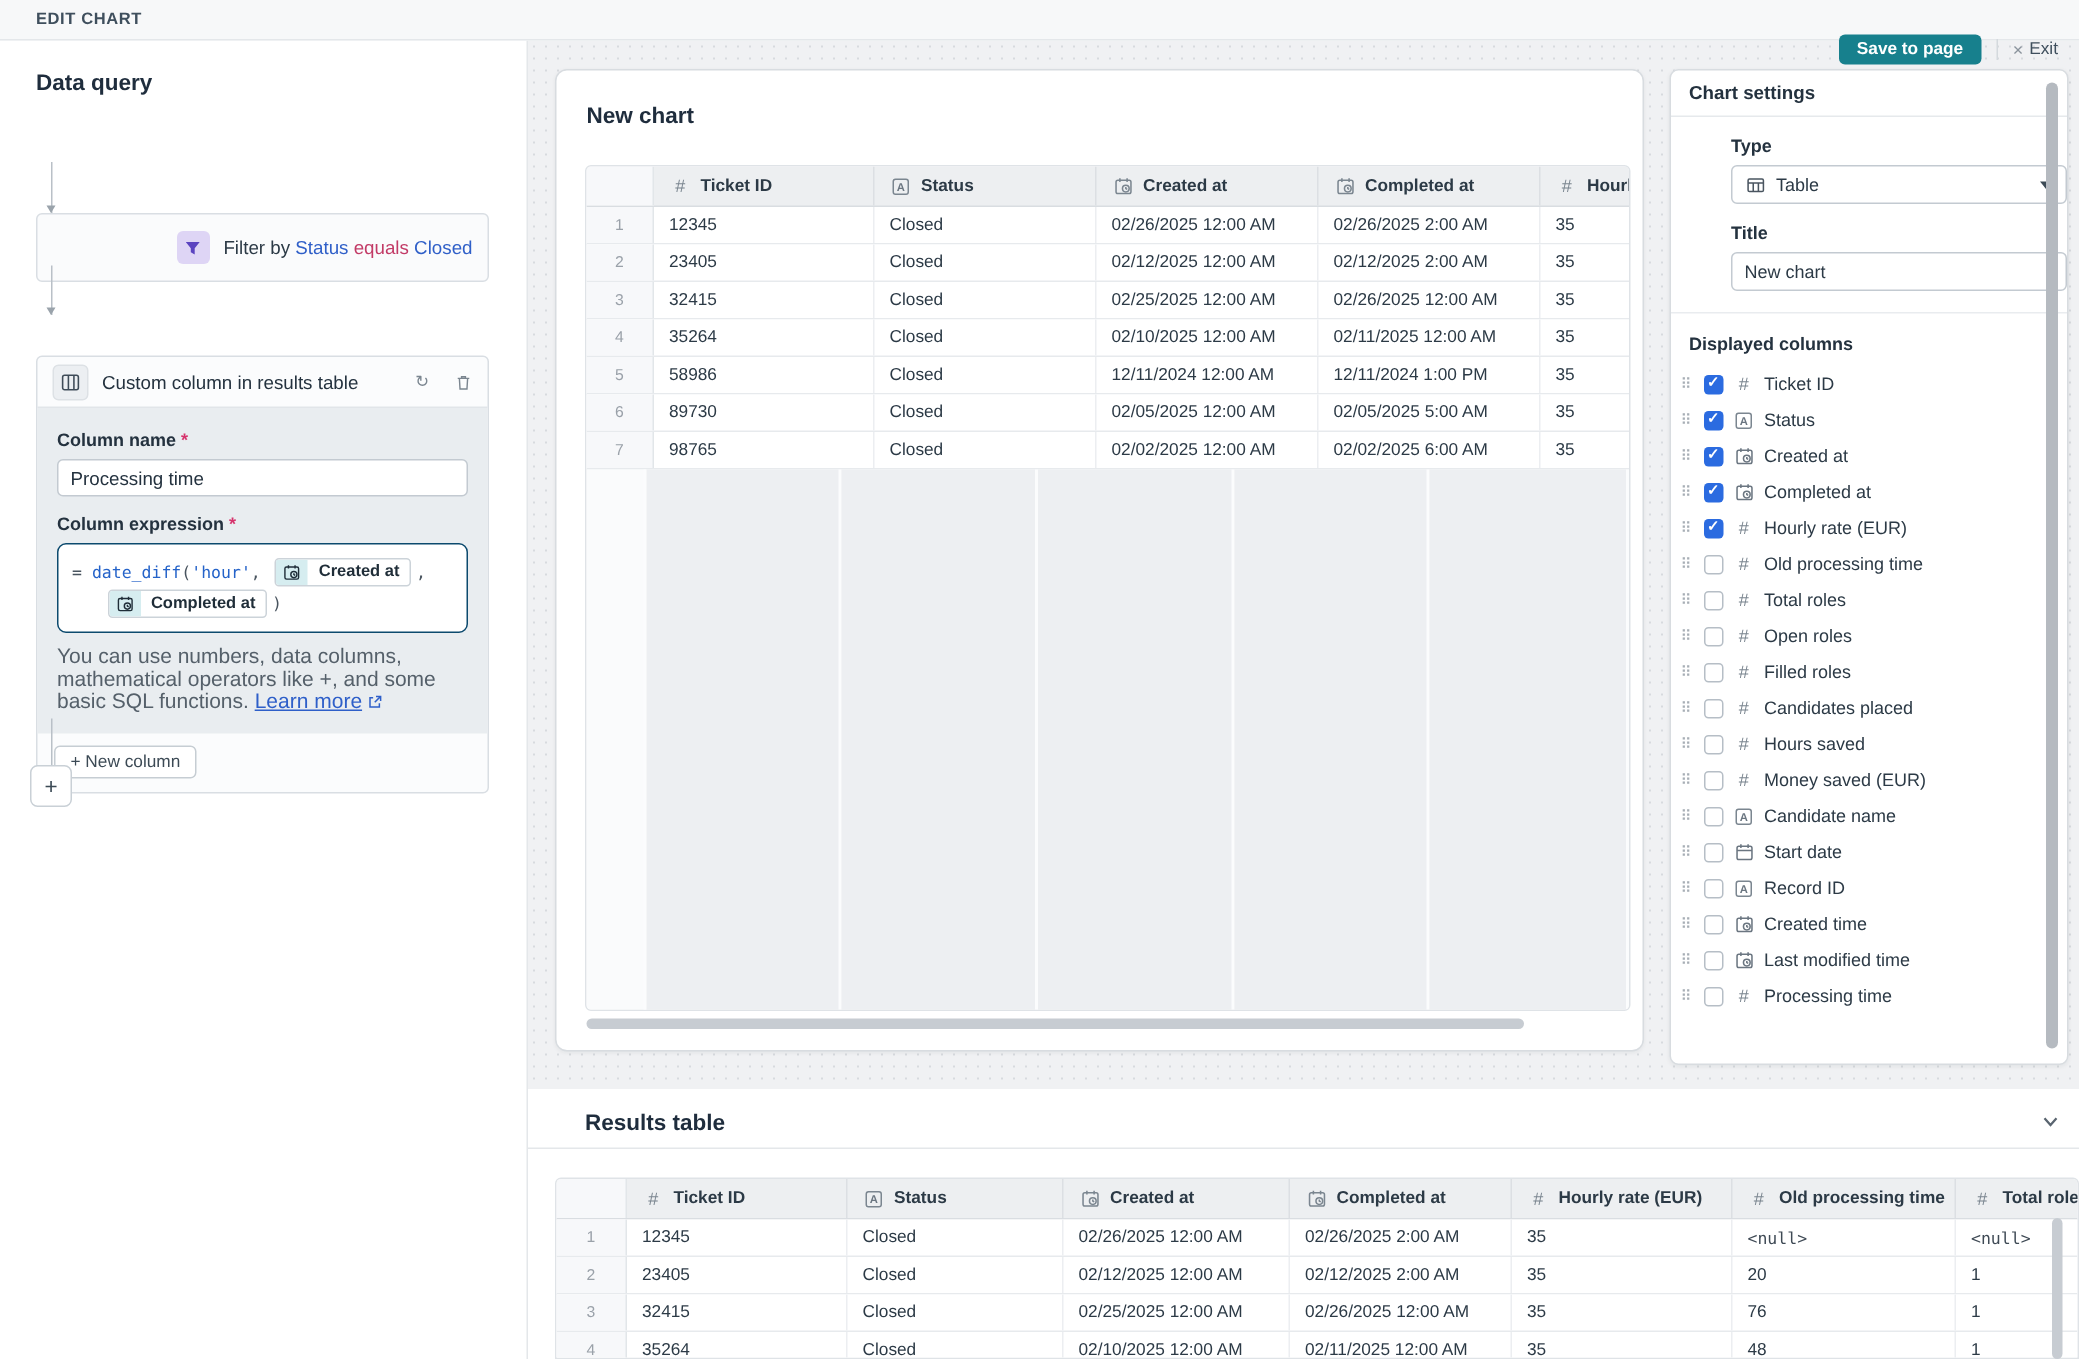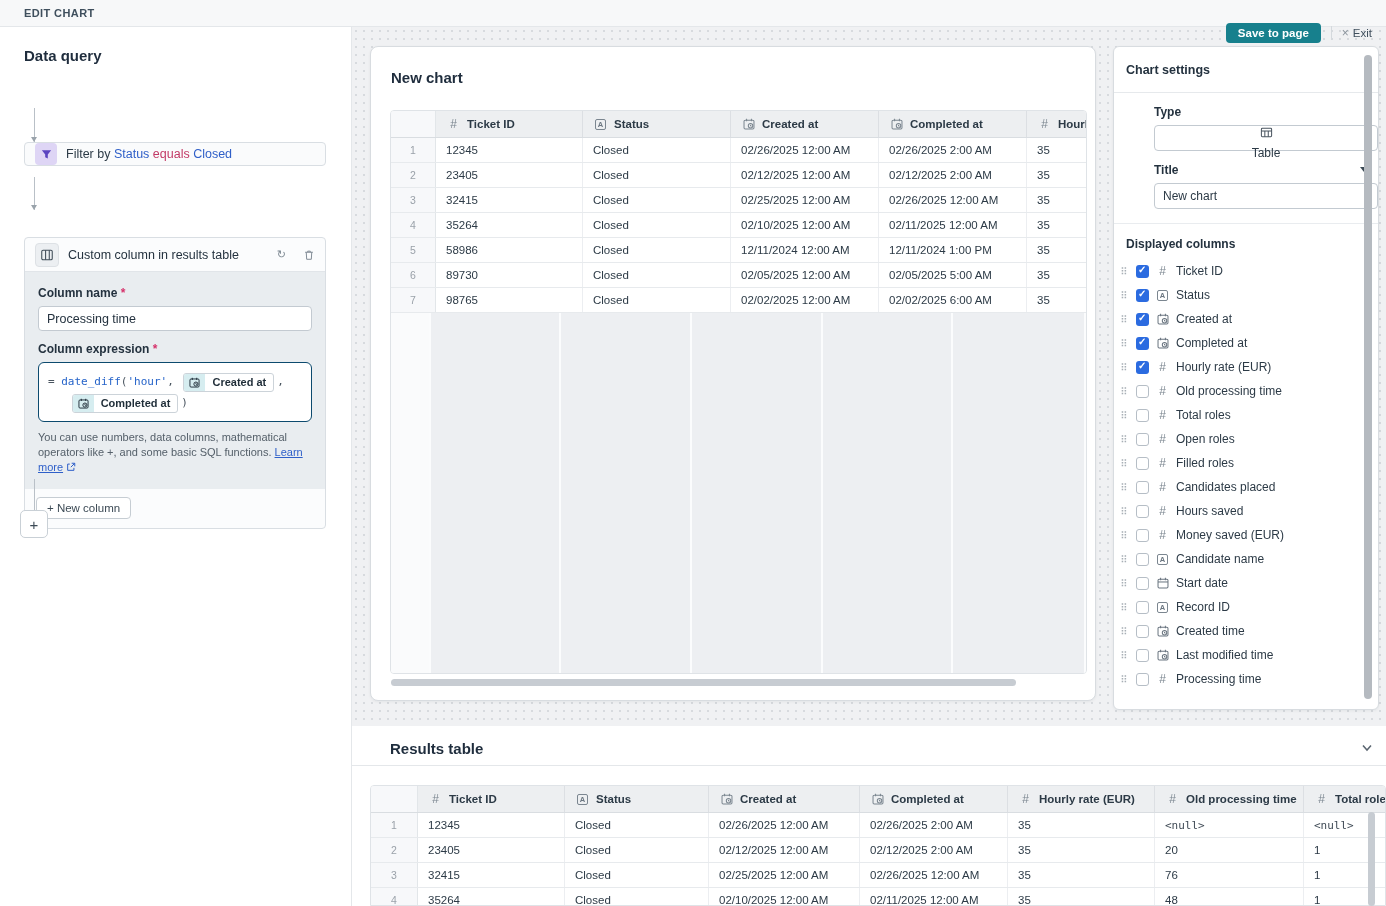"Chart settings" .cs-header { height: 46px -> 31px }
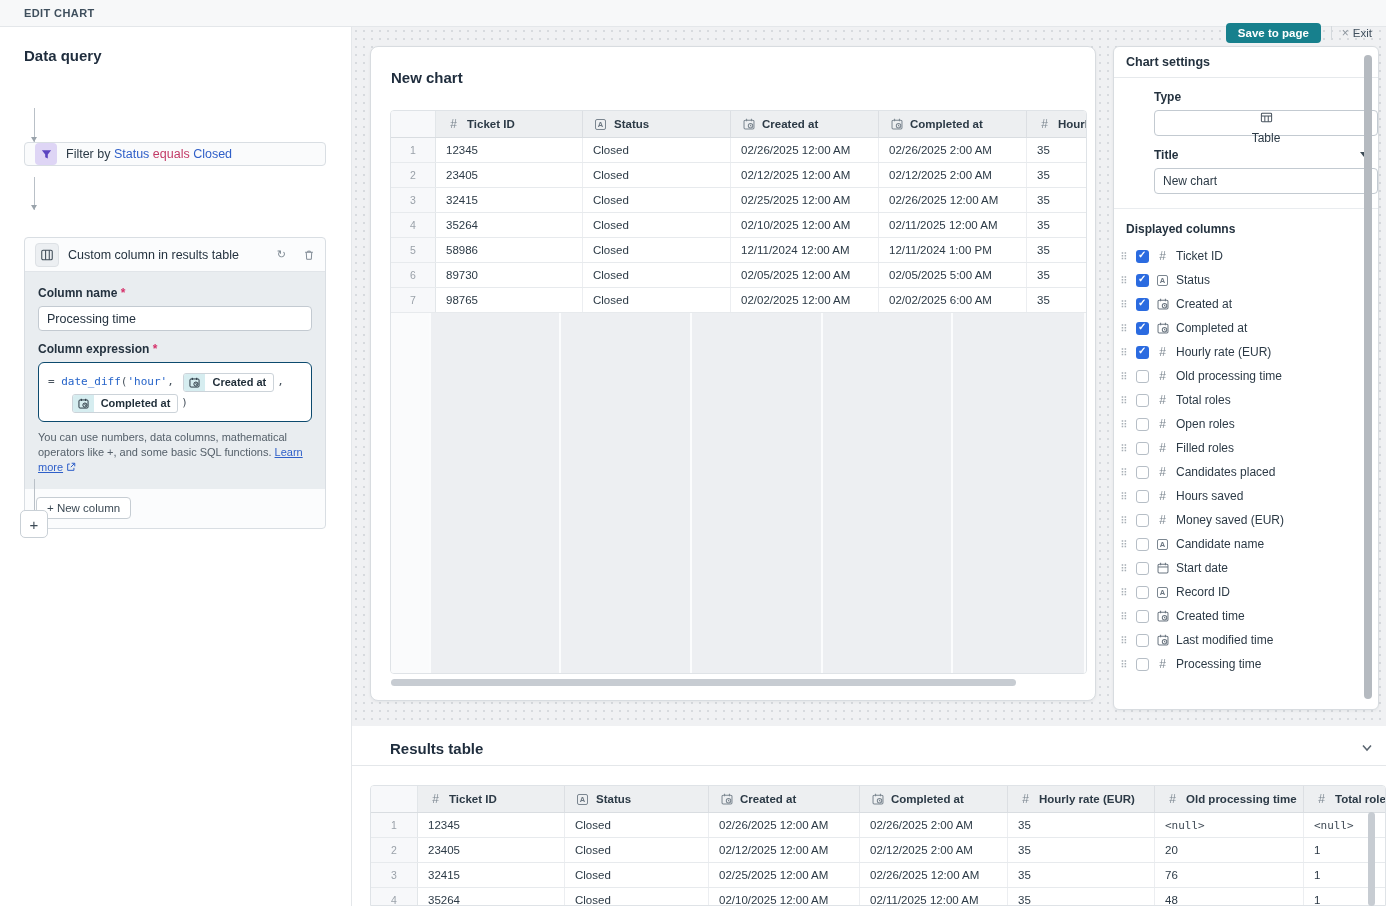"Table" .cs-select { flex-direction: column -> none }
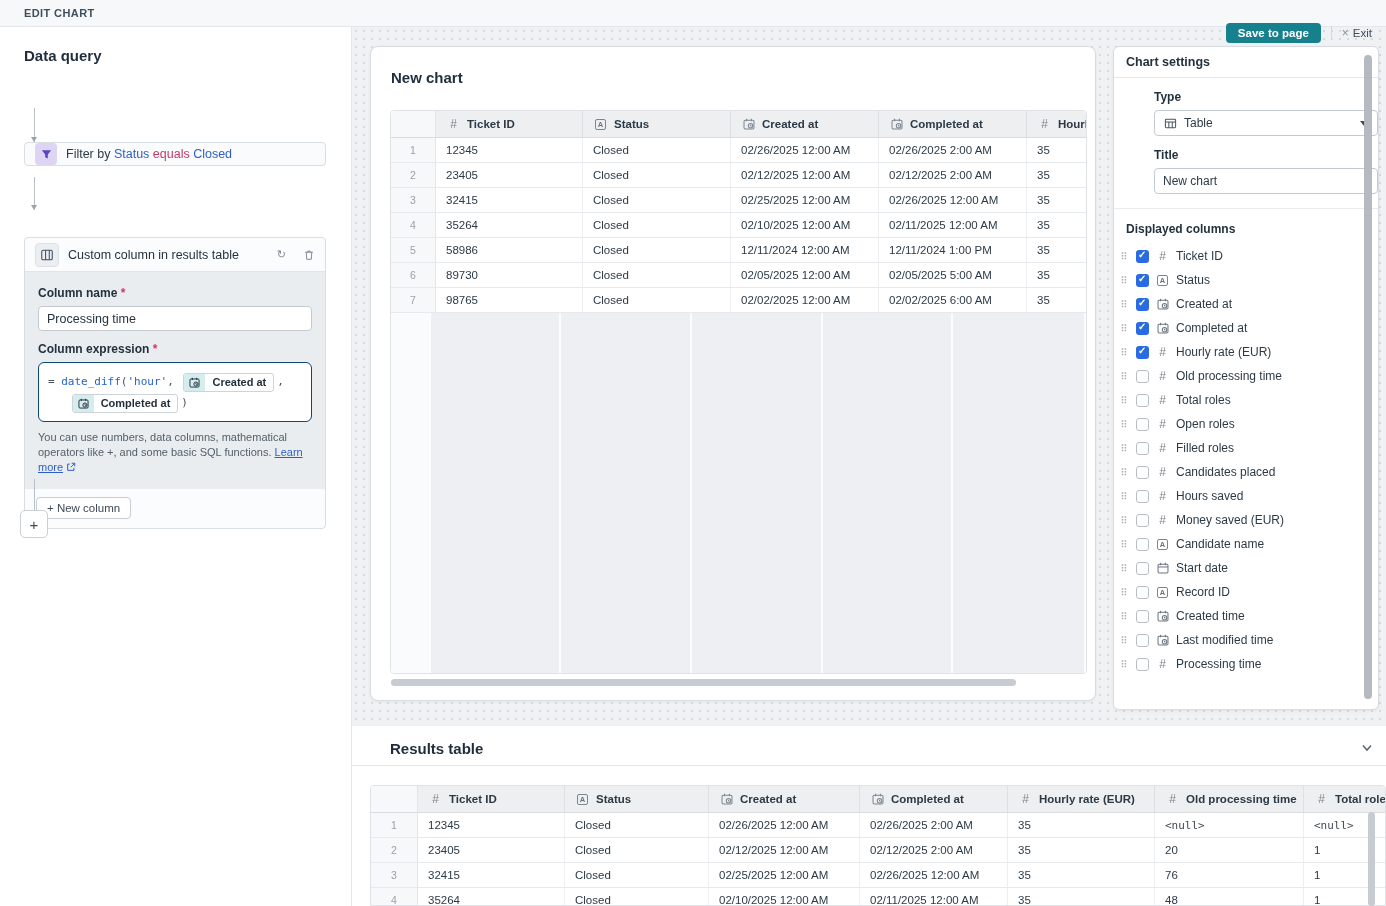"Filter by Status equals Closed" div.step-card { height: 24px -> 46px; justify-content: none -> flex-end }
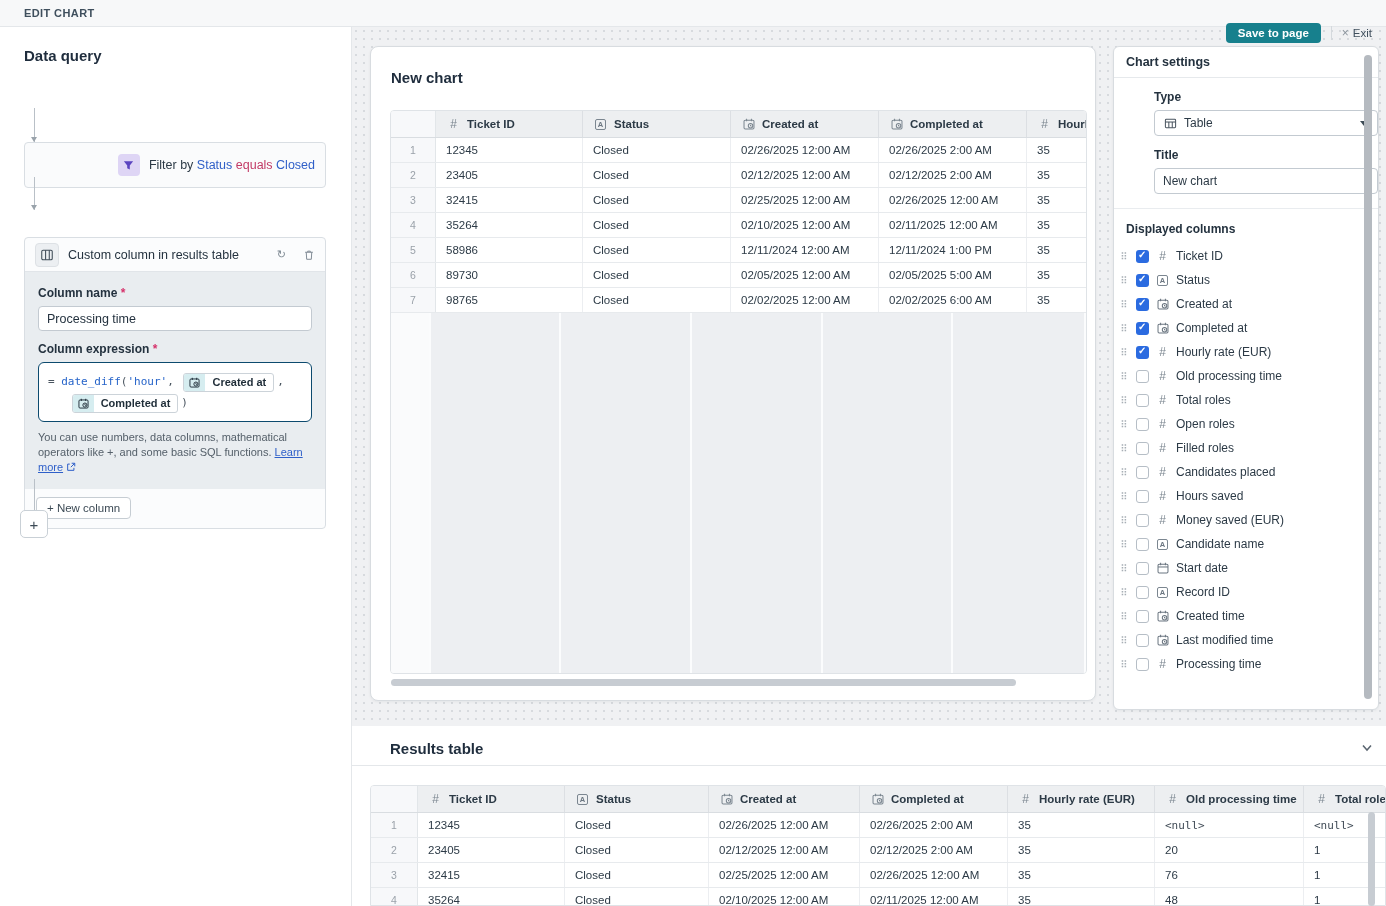"You can use numbers, data" .help-text { font-size: 11px -> 14px }
